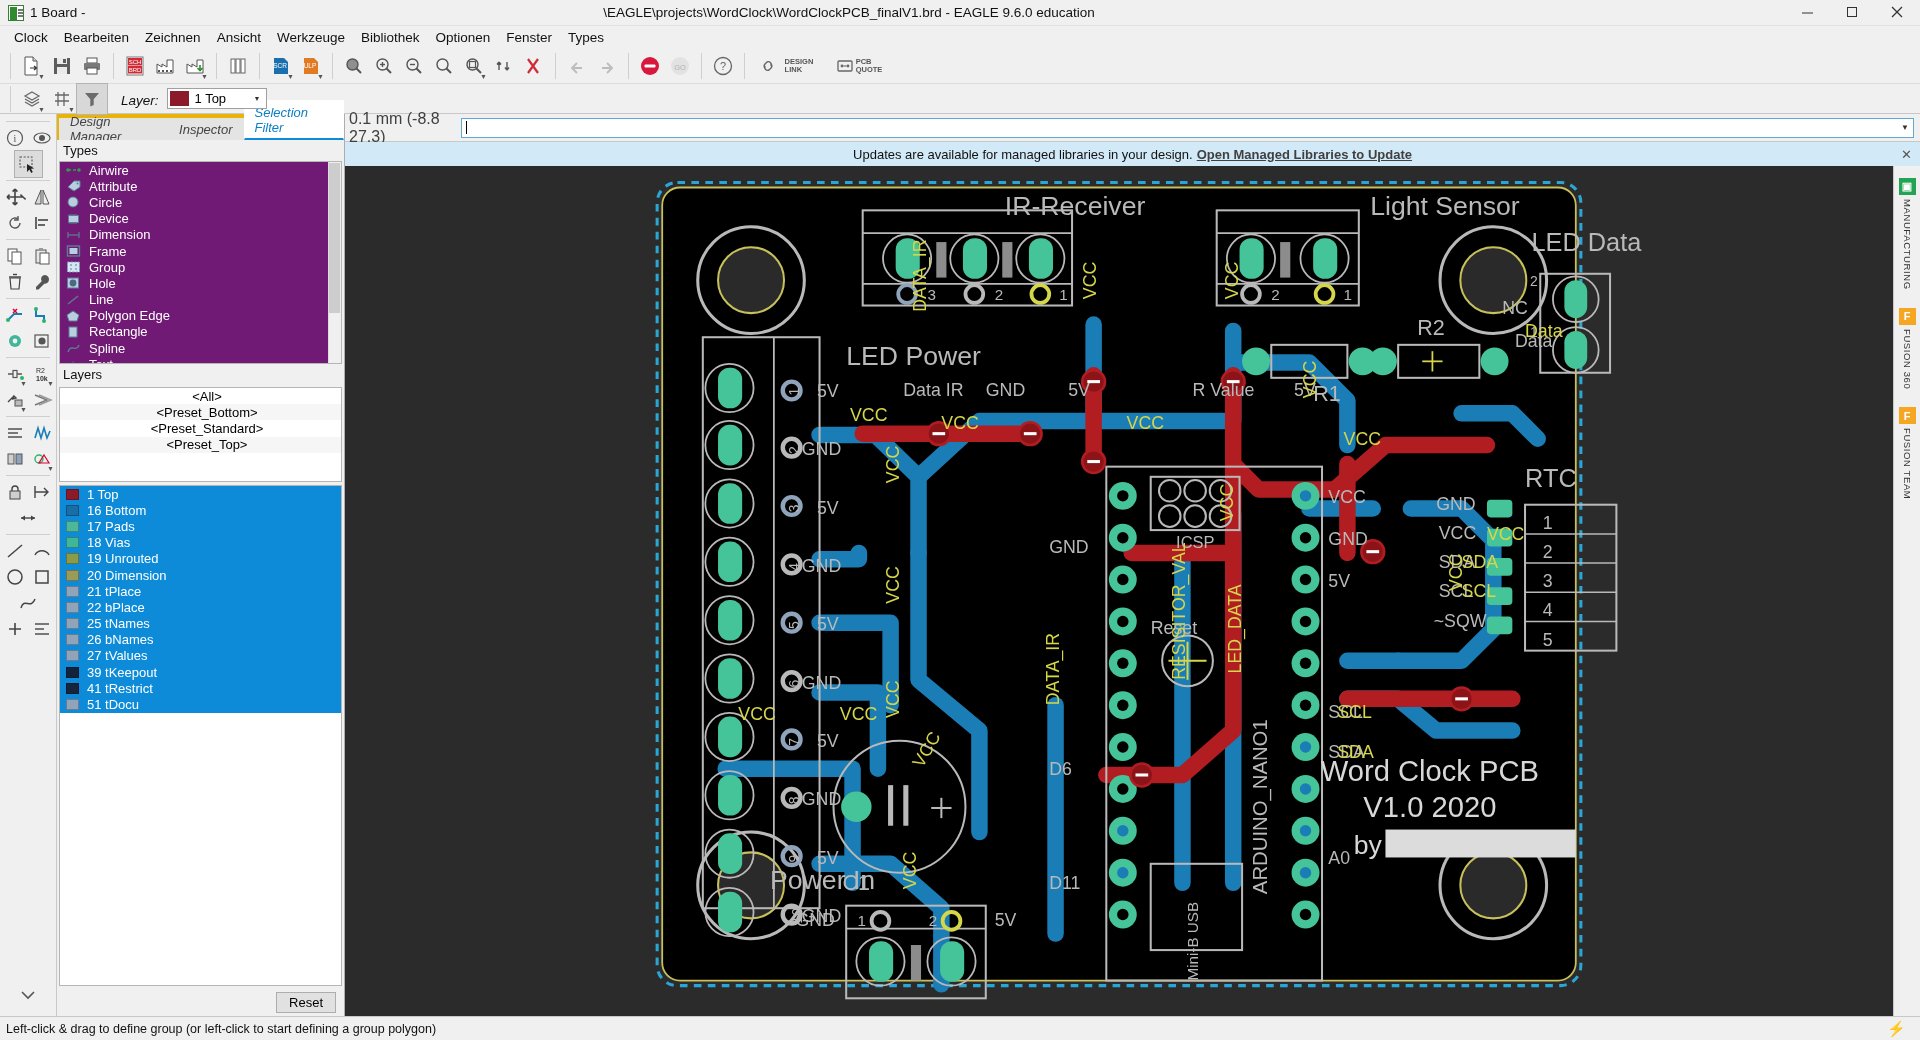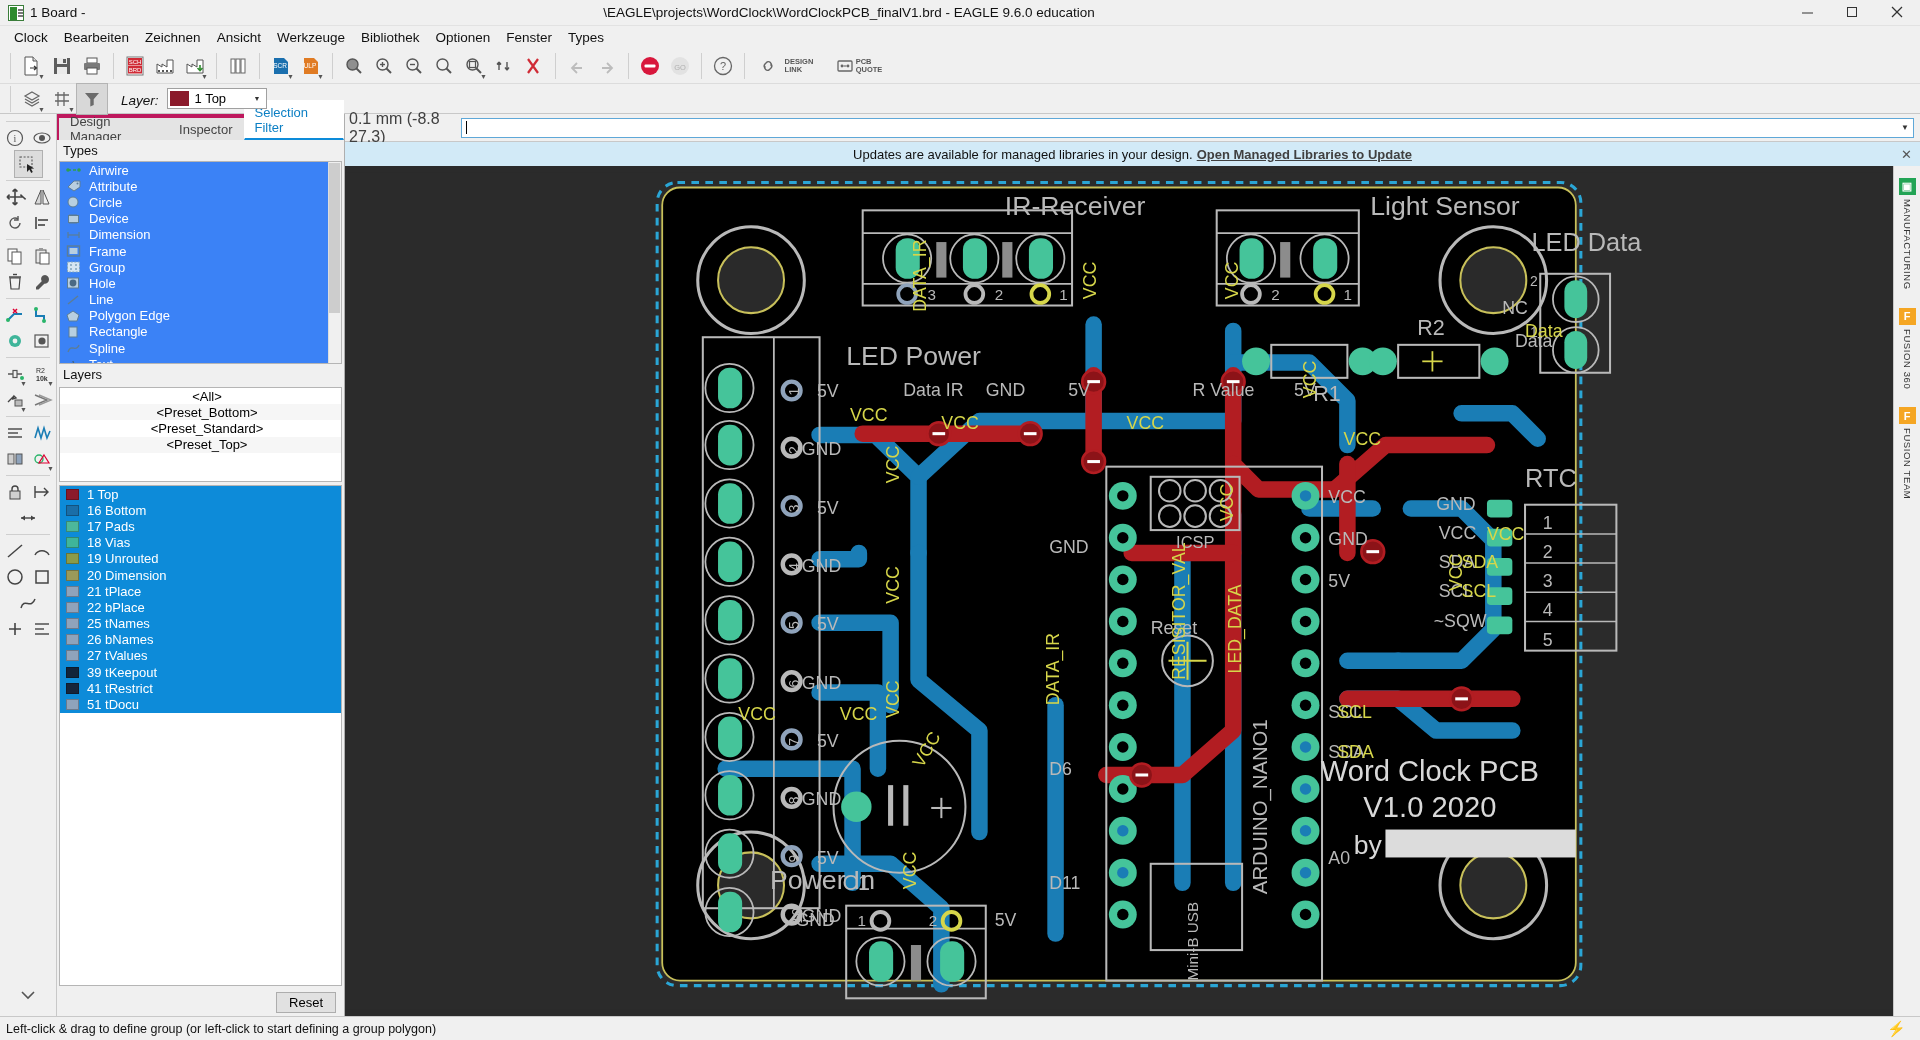"Design Manager" .ptabs { background: #be185d -> #eab308; font-style: none -> italic }
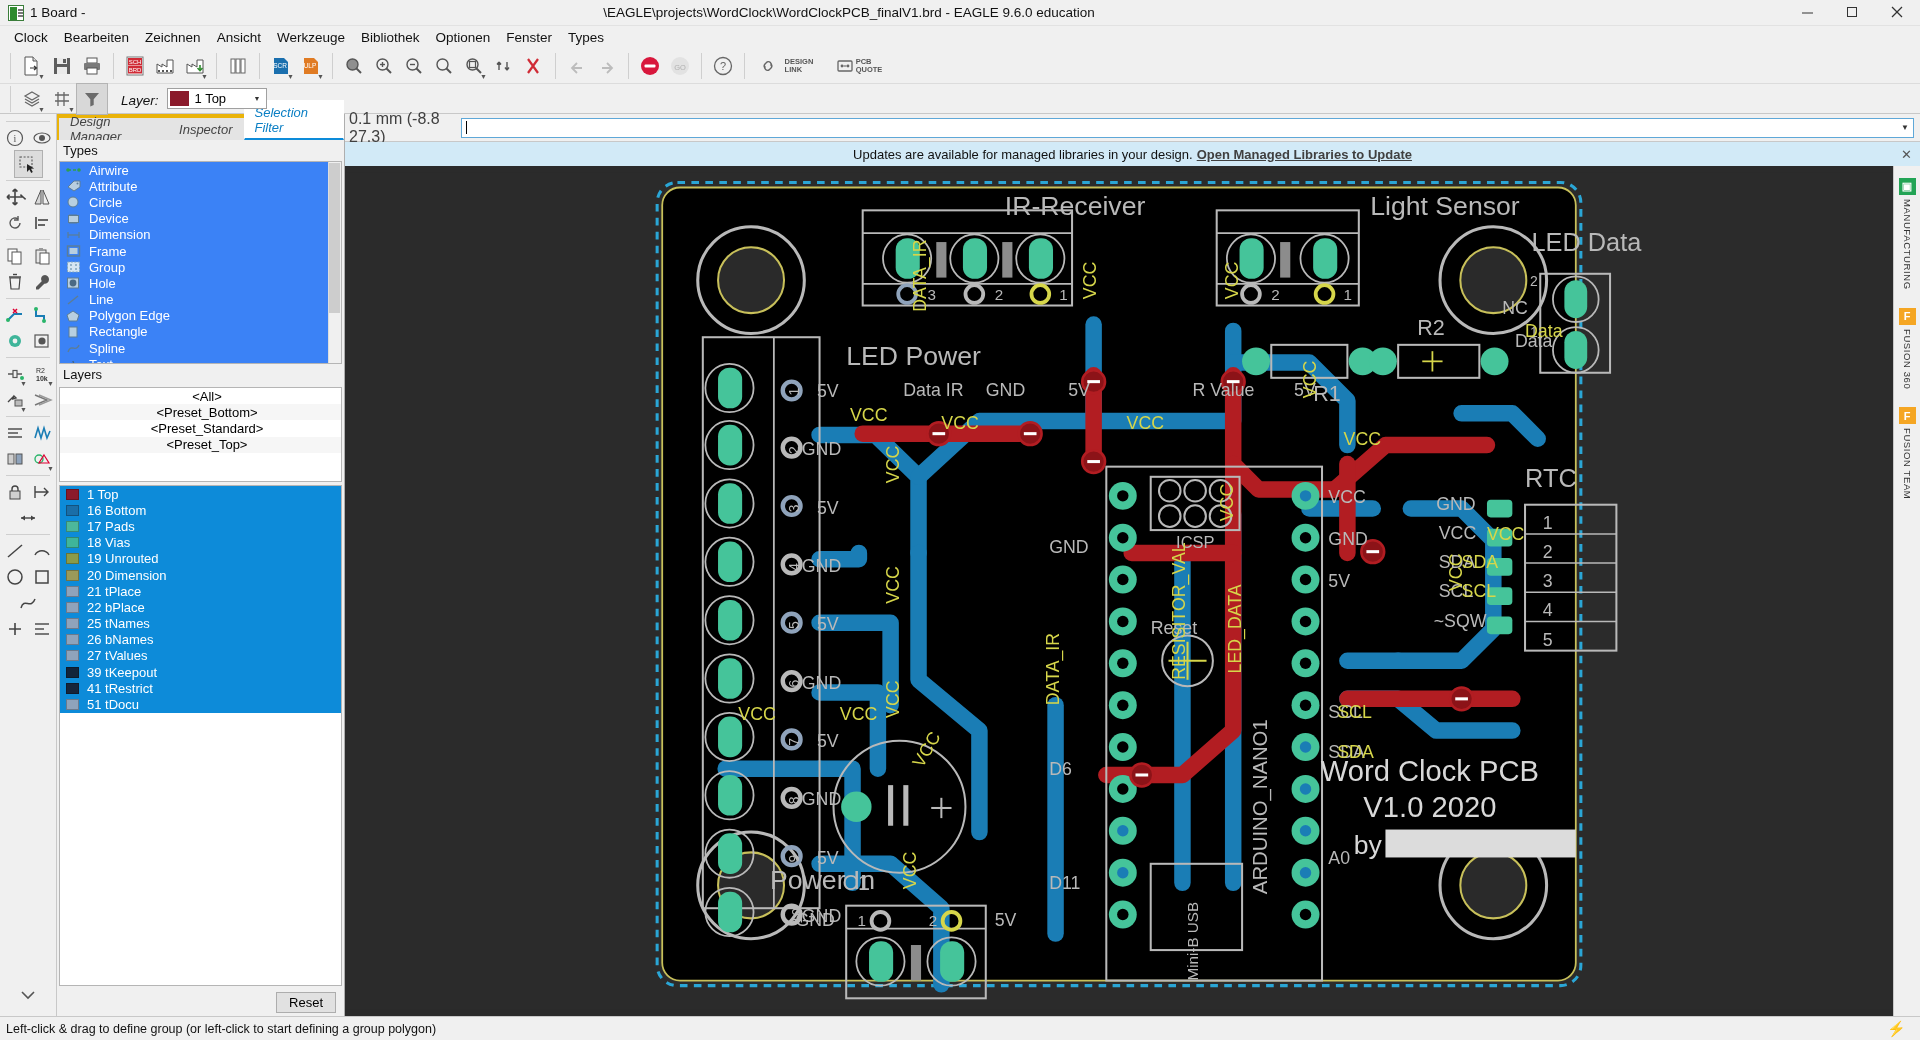"Airwire" .row.sel { background: #3b82f6 -> #701a75 }
